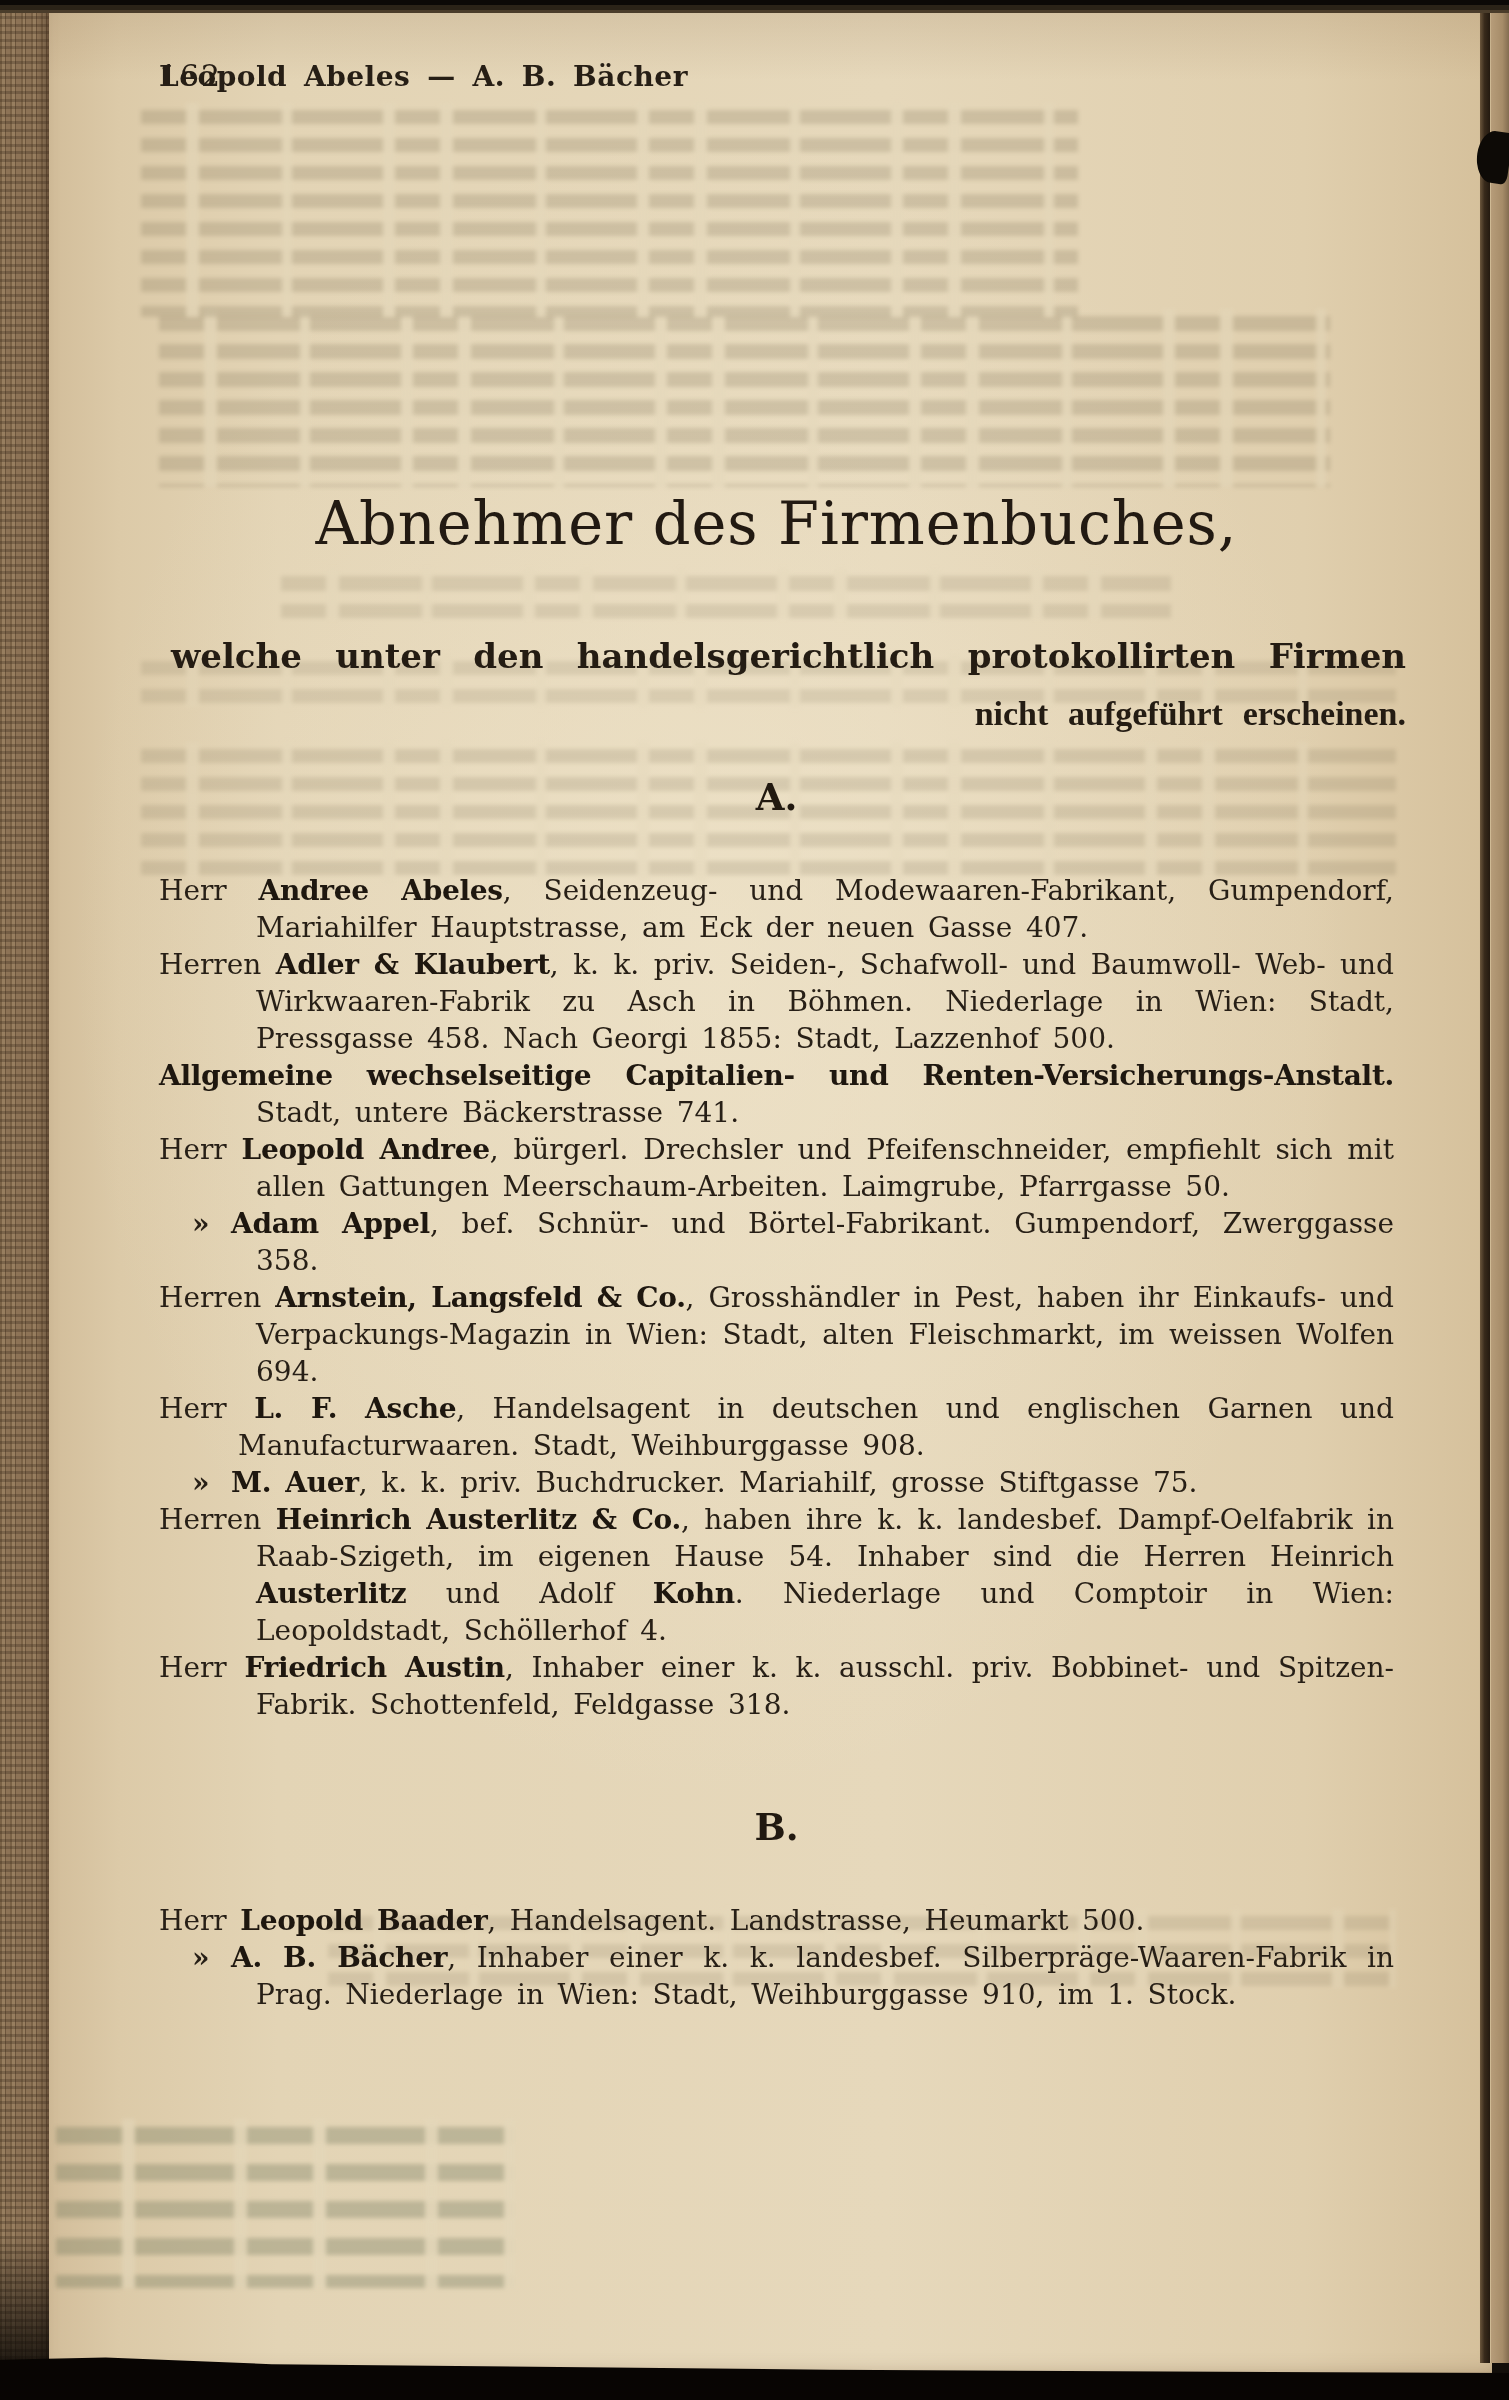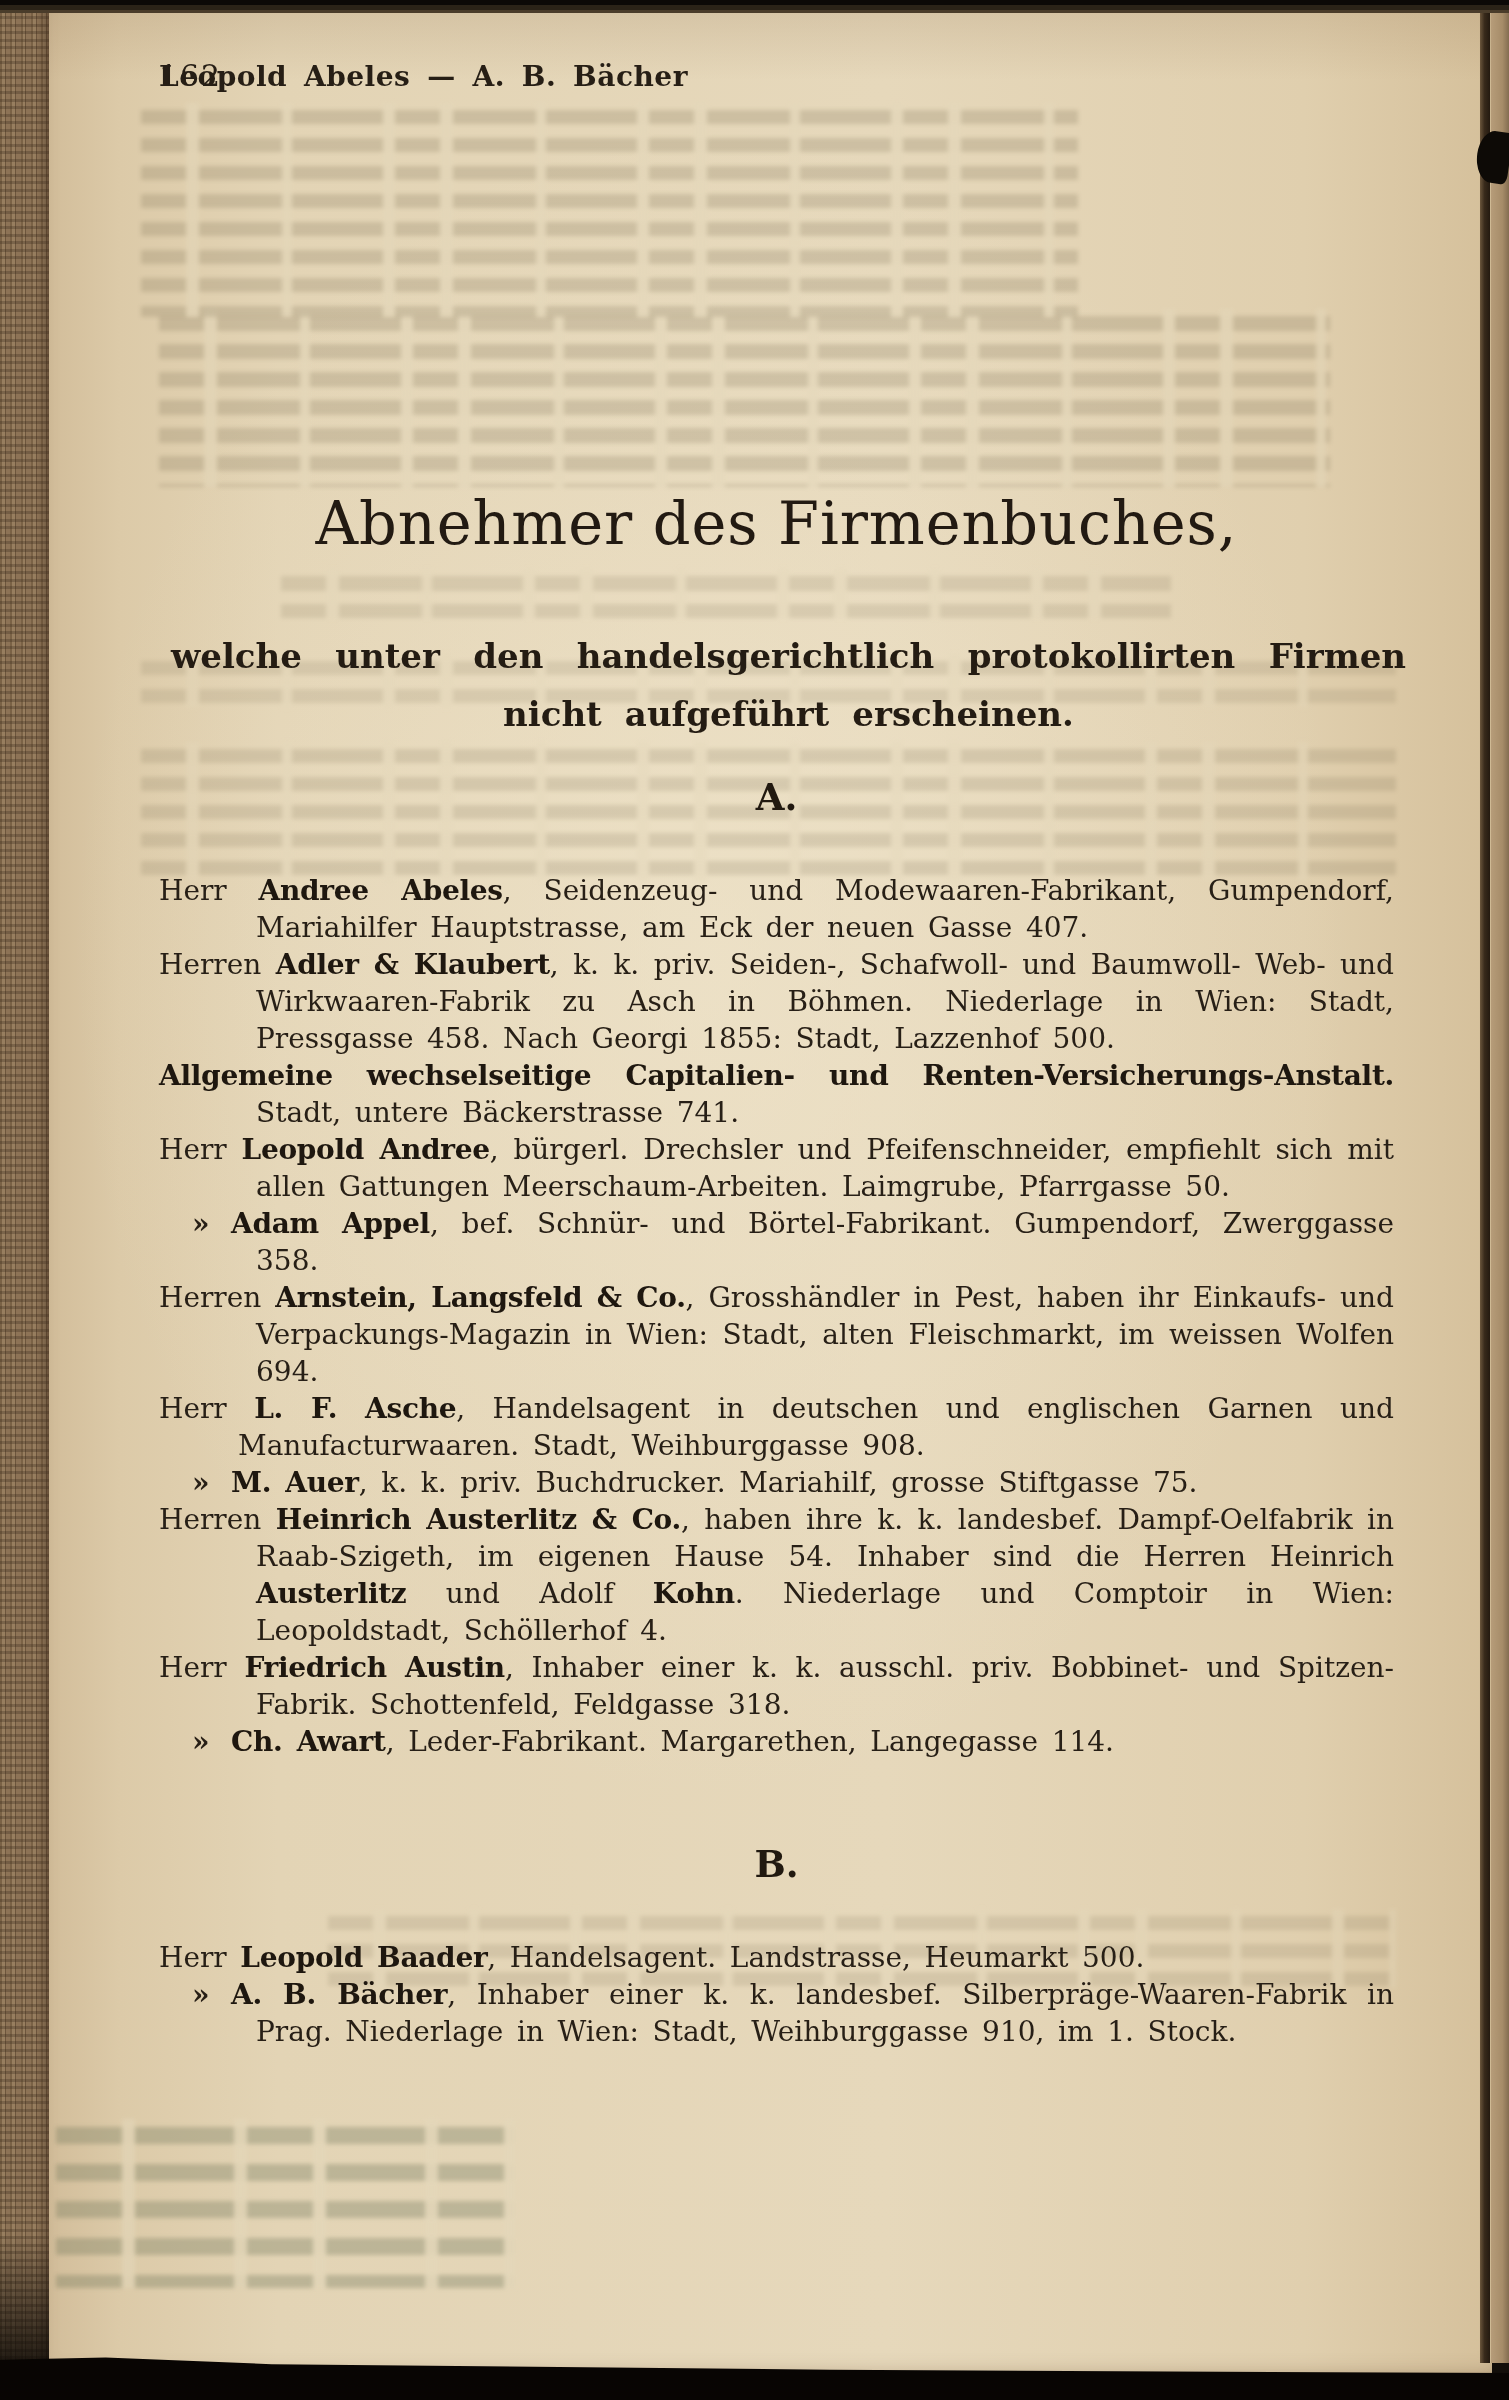"nicht aufgeführt erscheinen." .sub2 { font-family: none -> Liberation Serif, serif; text-align: center -> right }
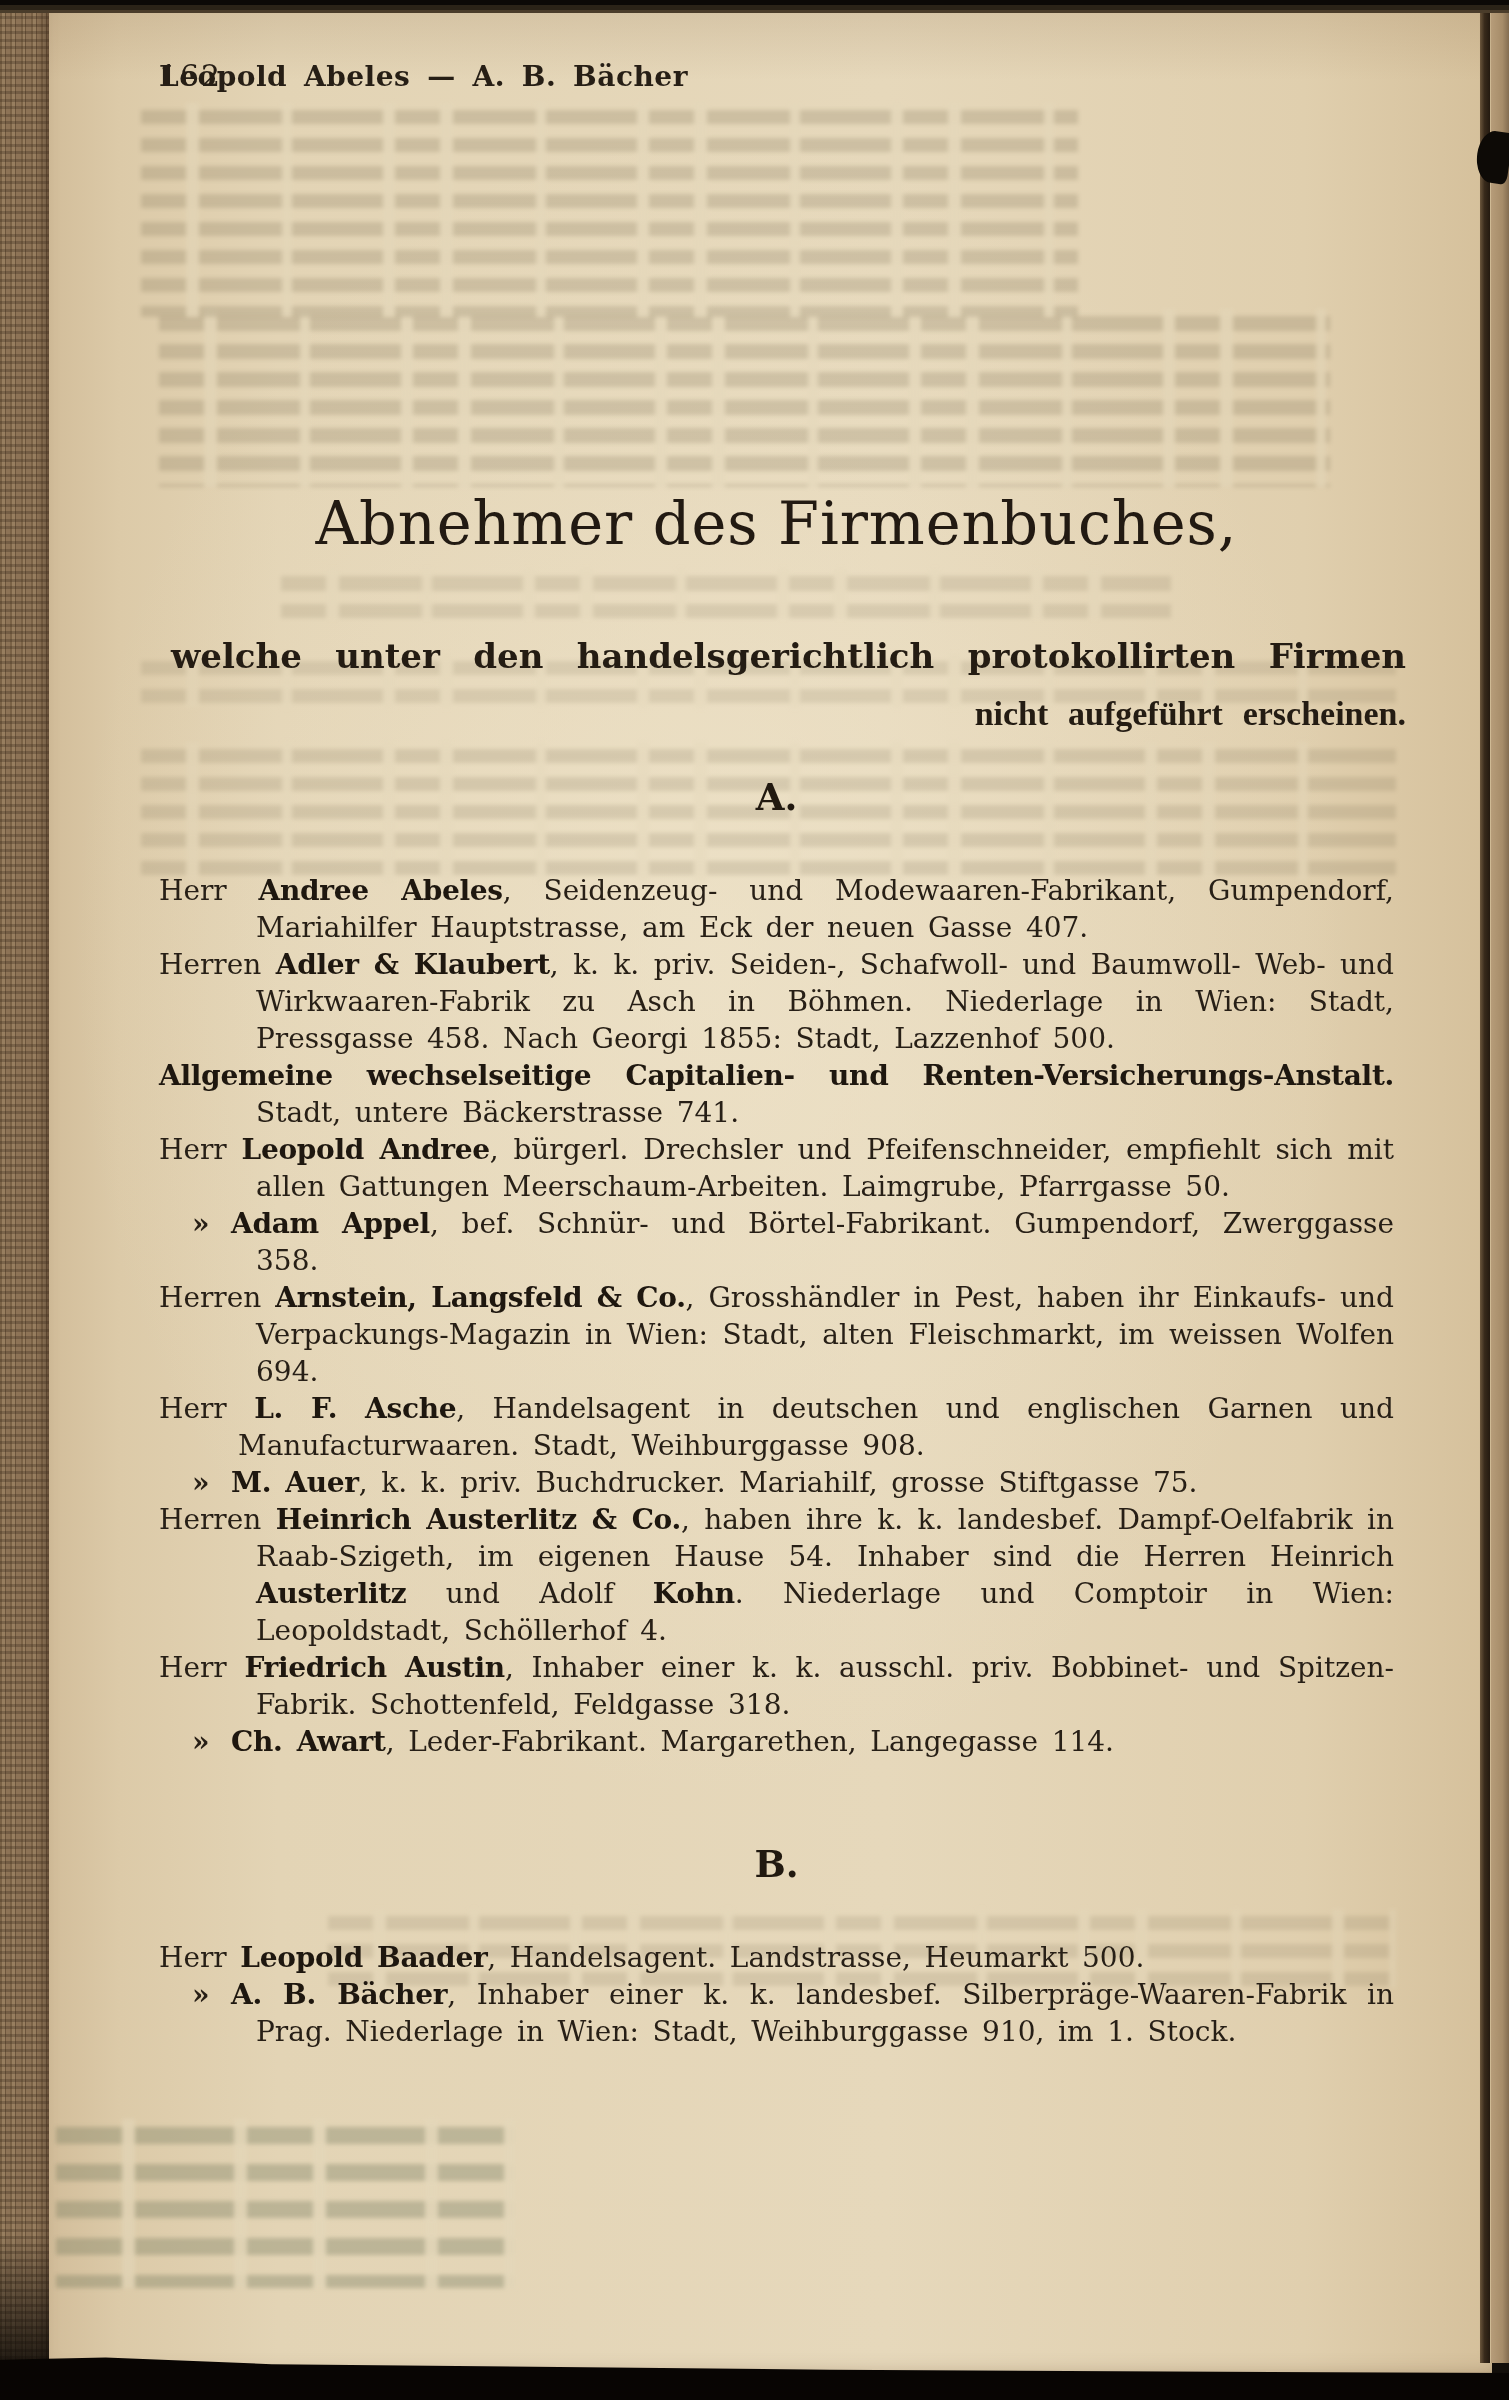"» Ch. Awart, Leder-Fabrikant." div.entry { html: <div><span>»</span><span>Ch. Awart</span><span>, Leder-Fabrikant. Margarethen, Langegasse 114.</span></div> -> none }
